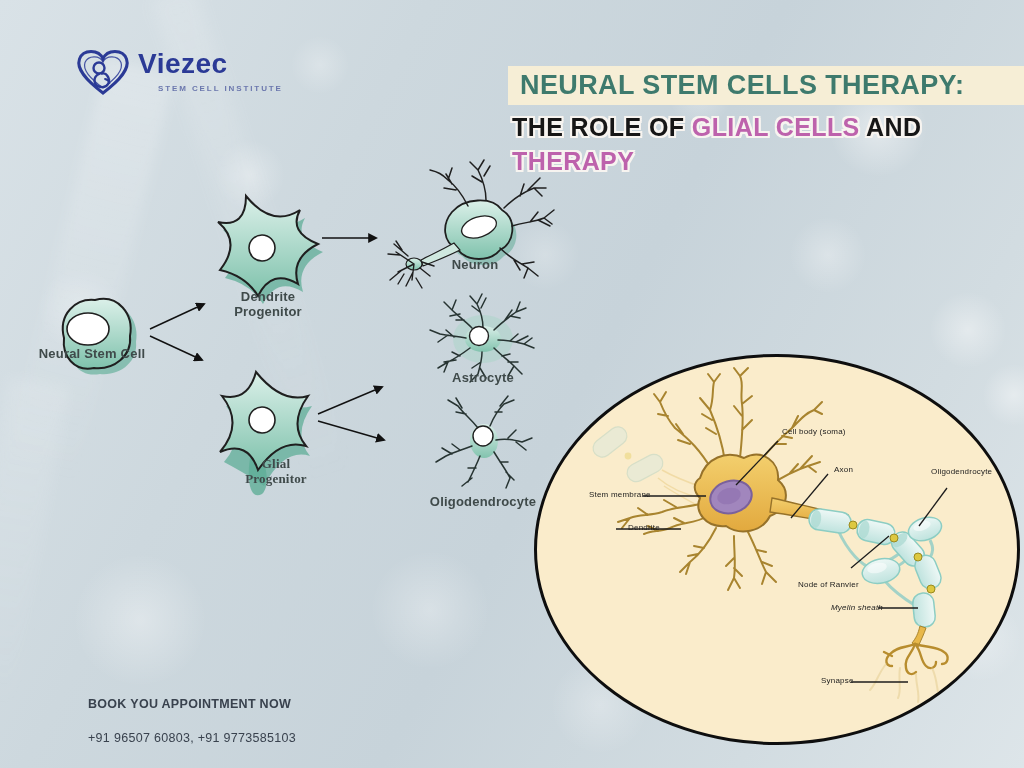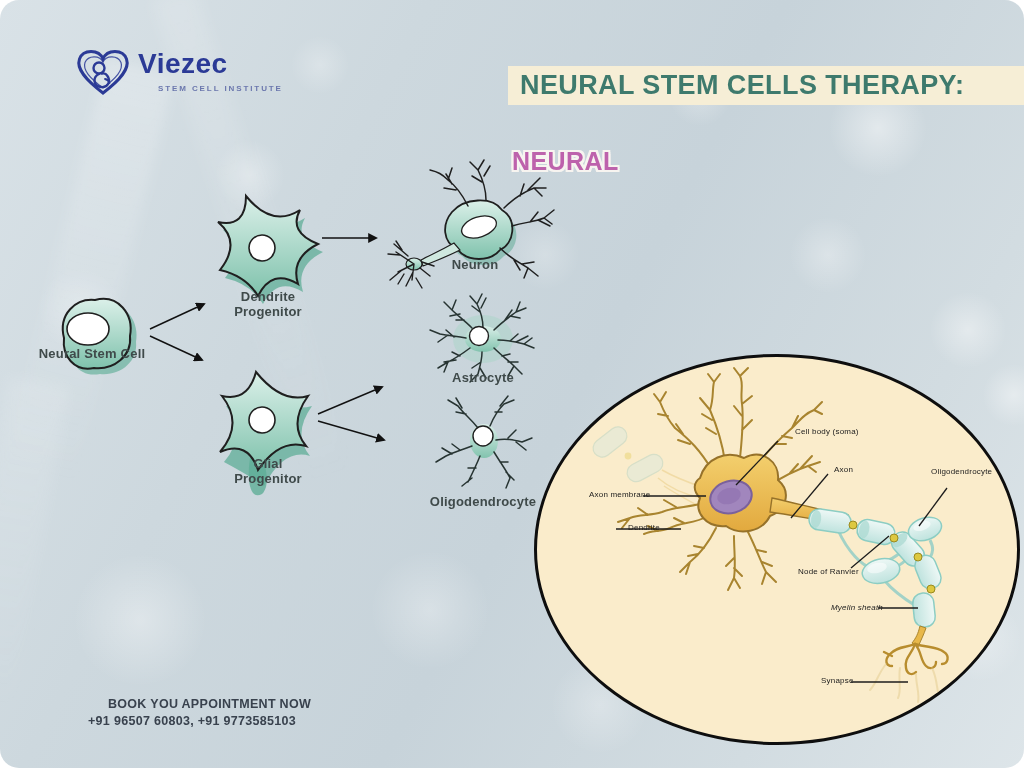"Viezec" .canvas { border-radius: 19px -> none }
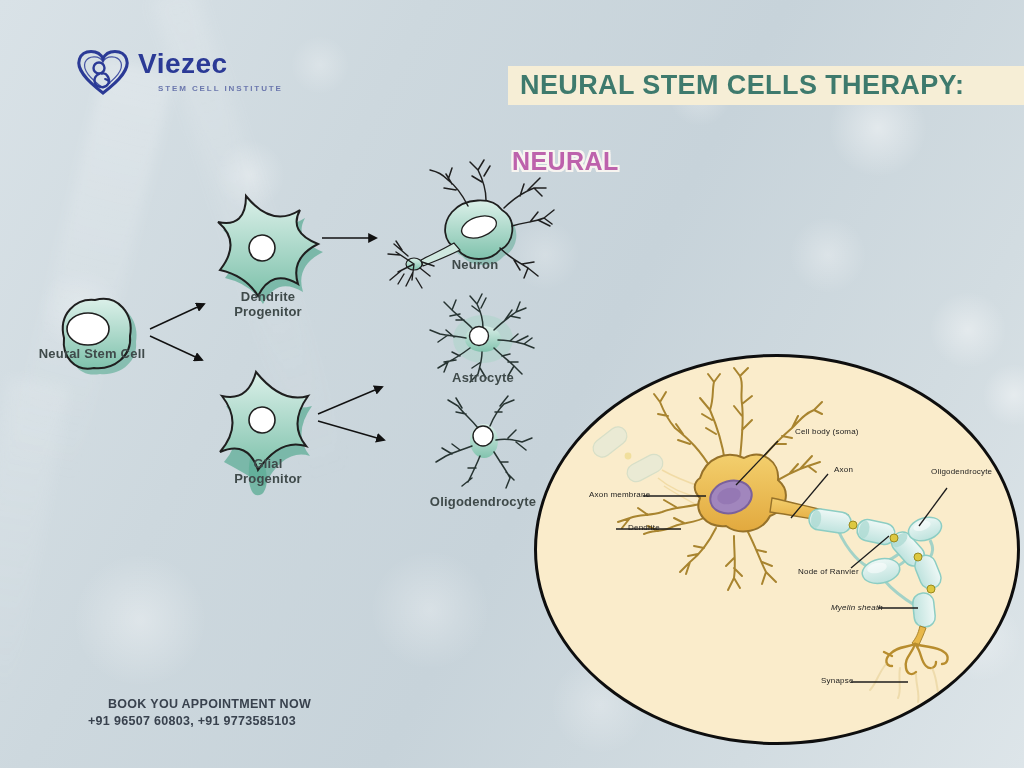"THE ROLE OF GLIAL CELLS" div.t2 { html: none -> <div><span>THE ROLE OF </span><span>GLIAL CELLS</span><span> AND</span></div> }
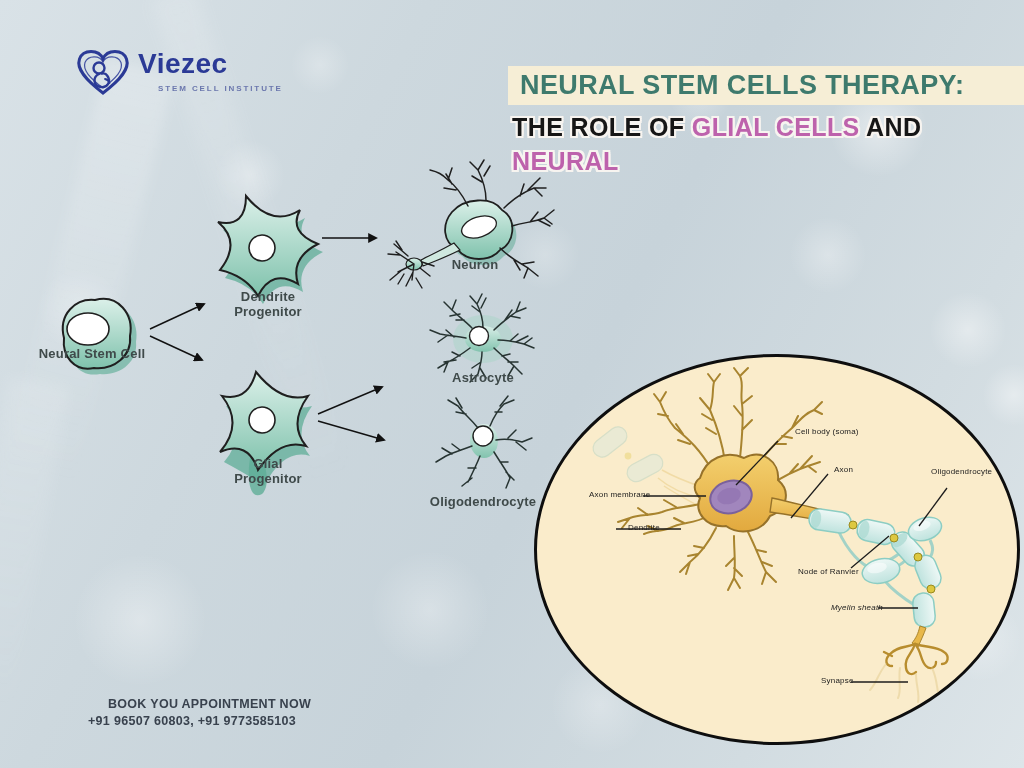"NEURAL" div.t3 { text: NEURAL -> THERAPY }
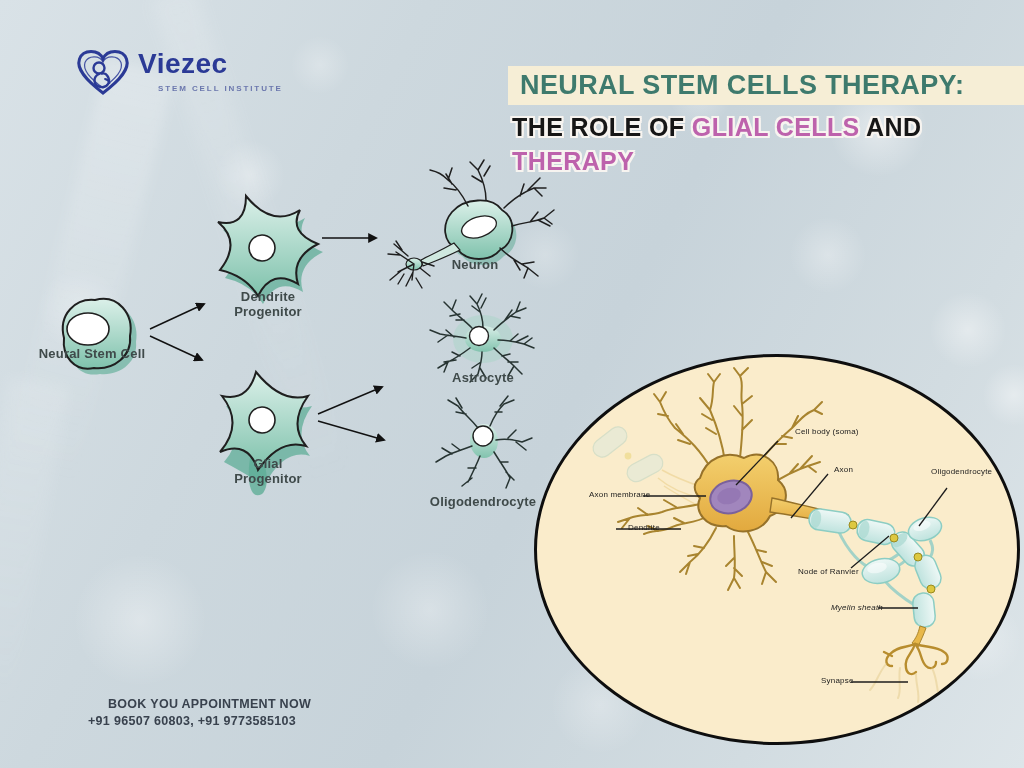"Cell body (soma)" .al-body { left: 258px -> 245px }
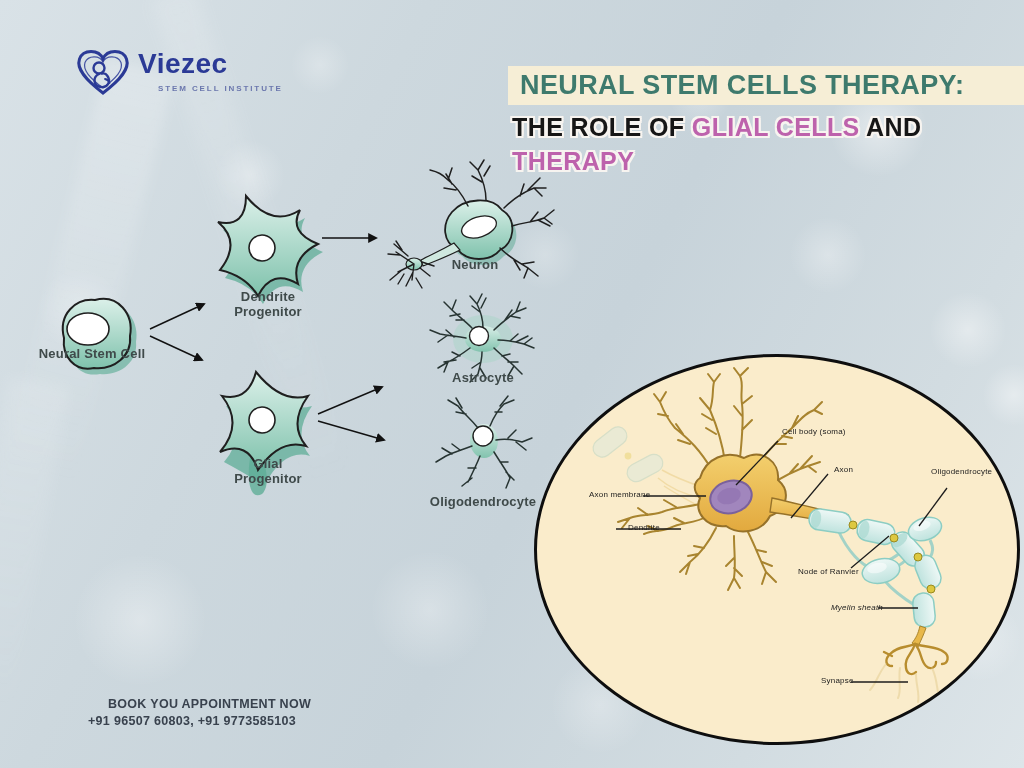"Glial" .lbl-glial { font-family: none -> Liberation Serif, serif; left: 198px -> 206px }
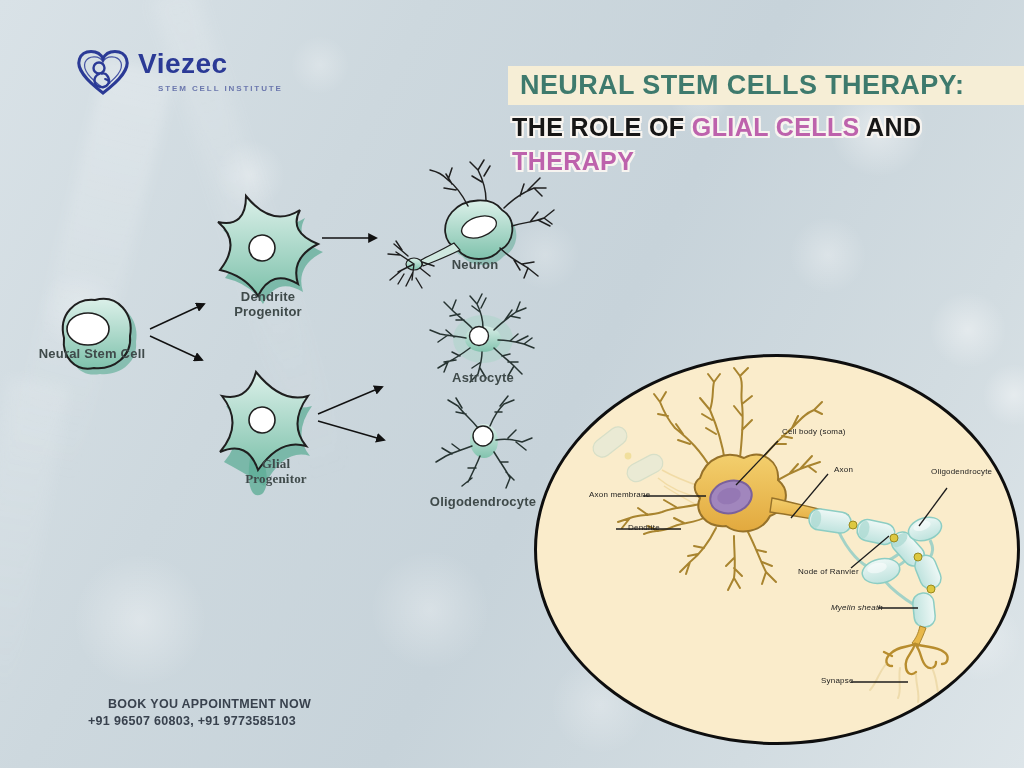"Axon membrane" div.an-label { text: Axon -> Stem }
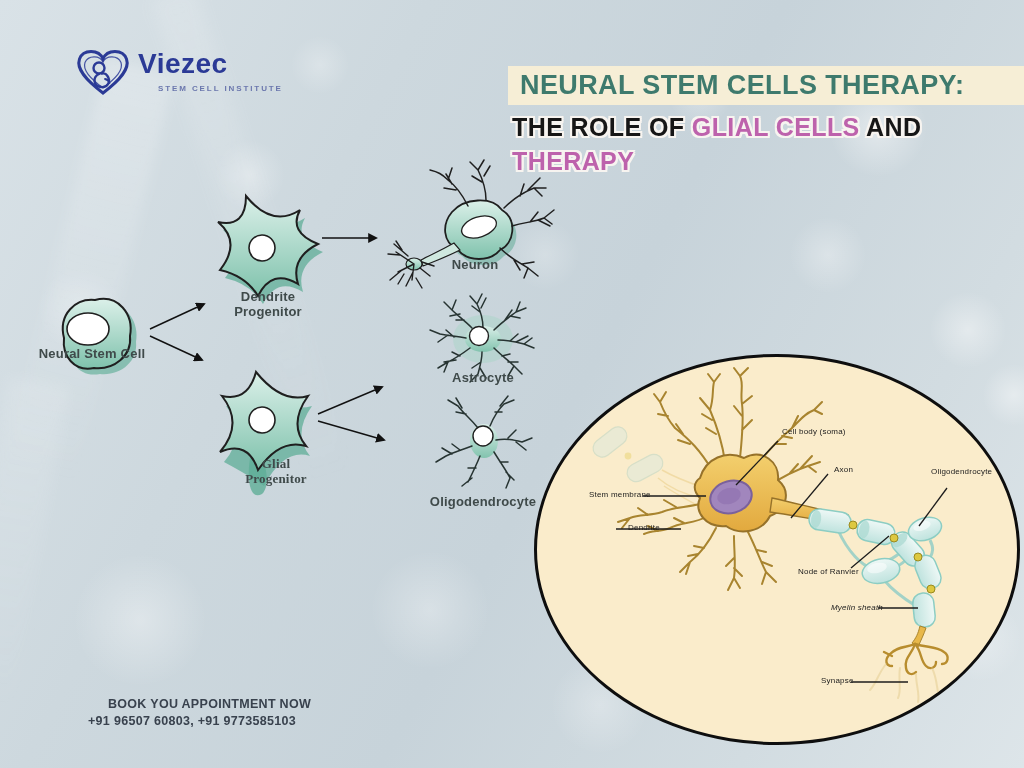"Node of Ranvier" .al-node { top: 210px -> 223px }
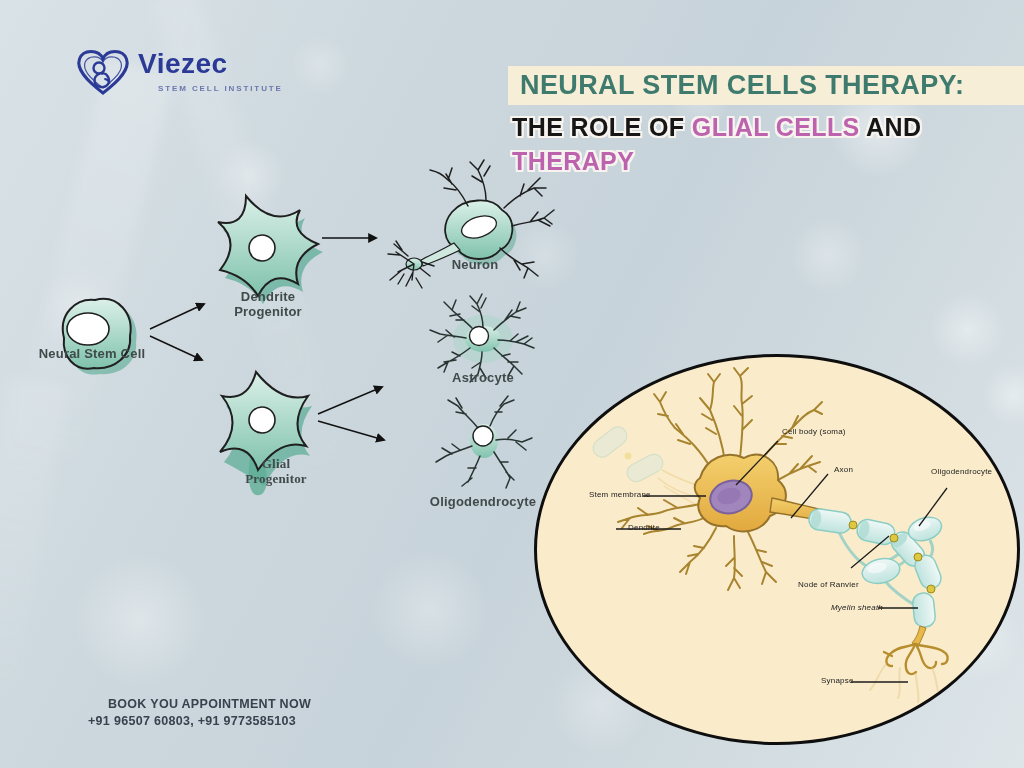"BOOK YOU APPOINTMENT NOW" .contact .c1 { margin-left: 20px -> none }
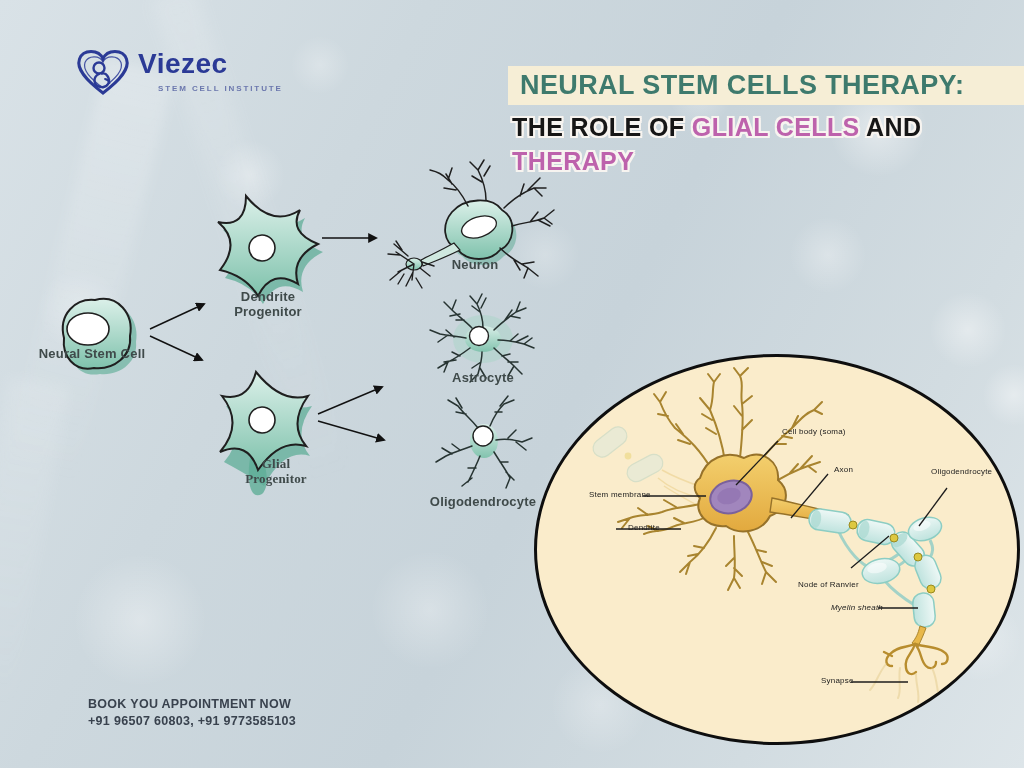"+91 96507 60803, +91 9773585103" .contact .c2 { font-weight: bold -> normal; margin-top: 3px -> 20px }
